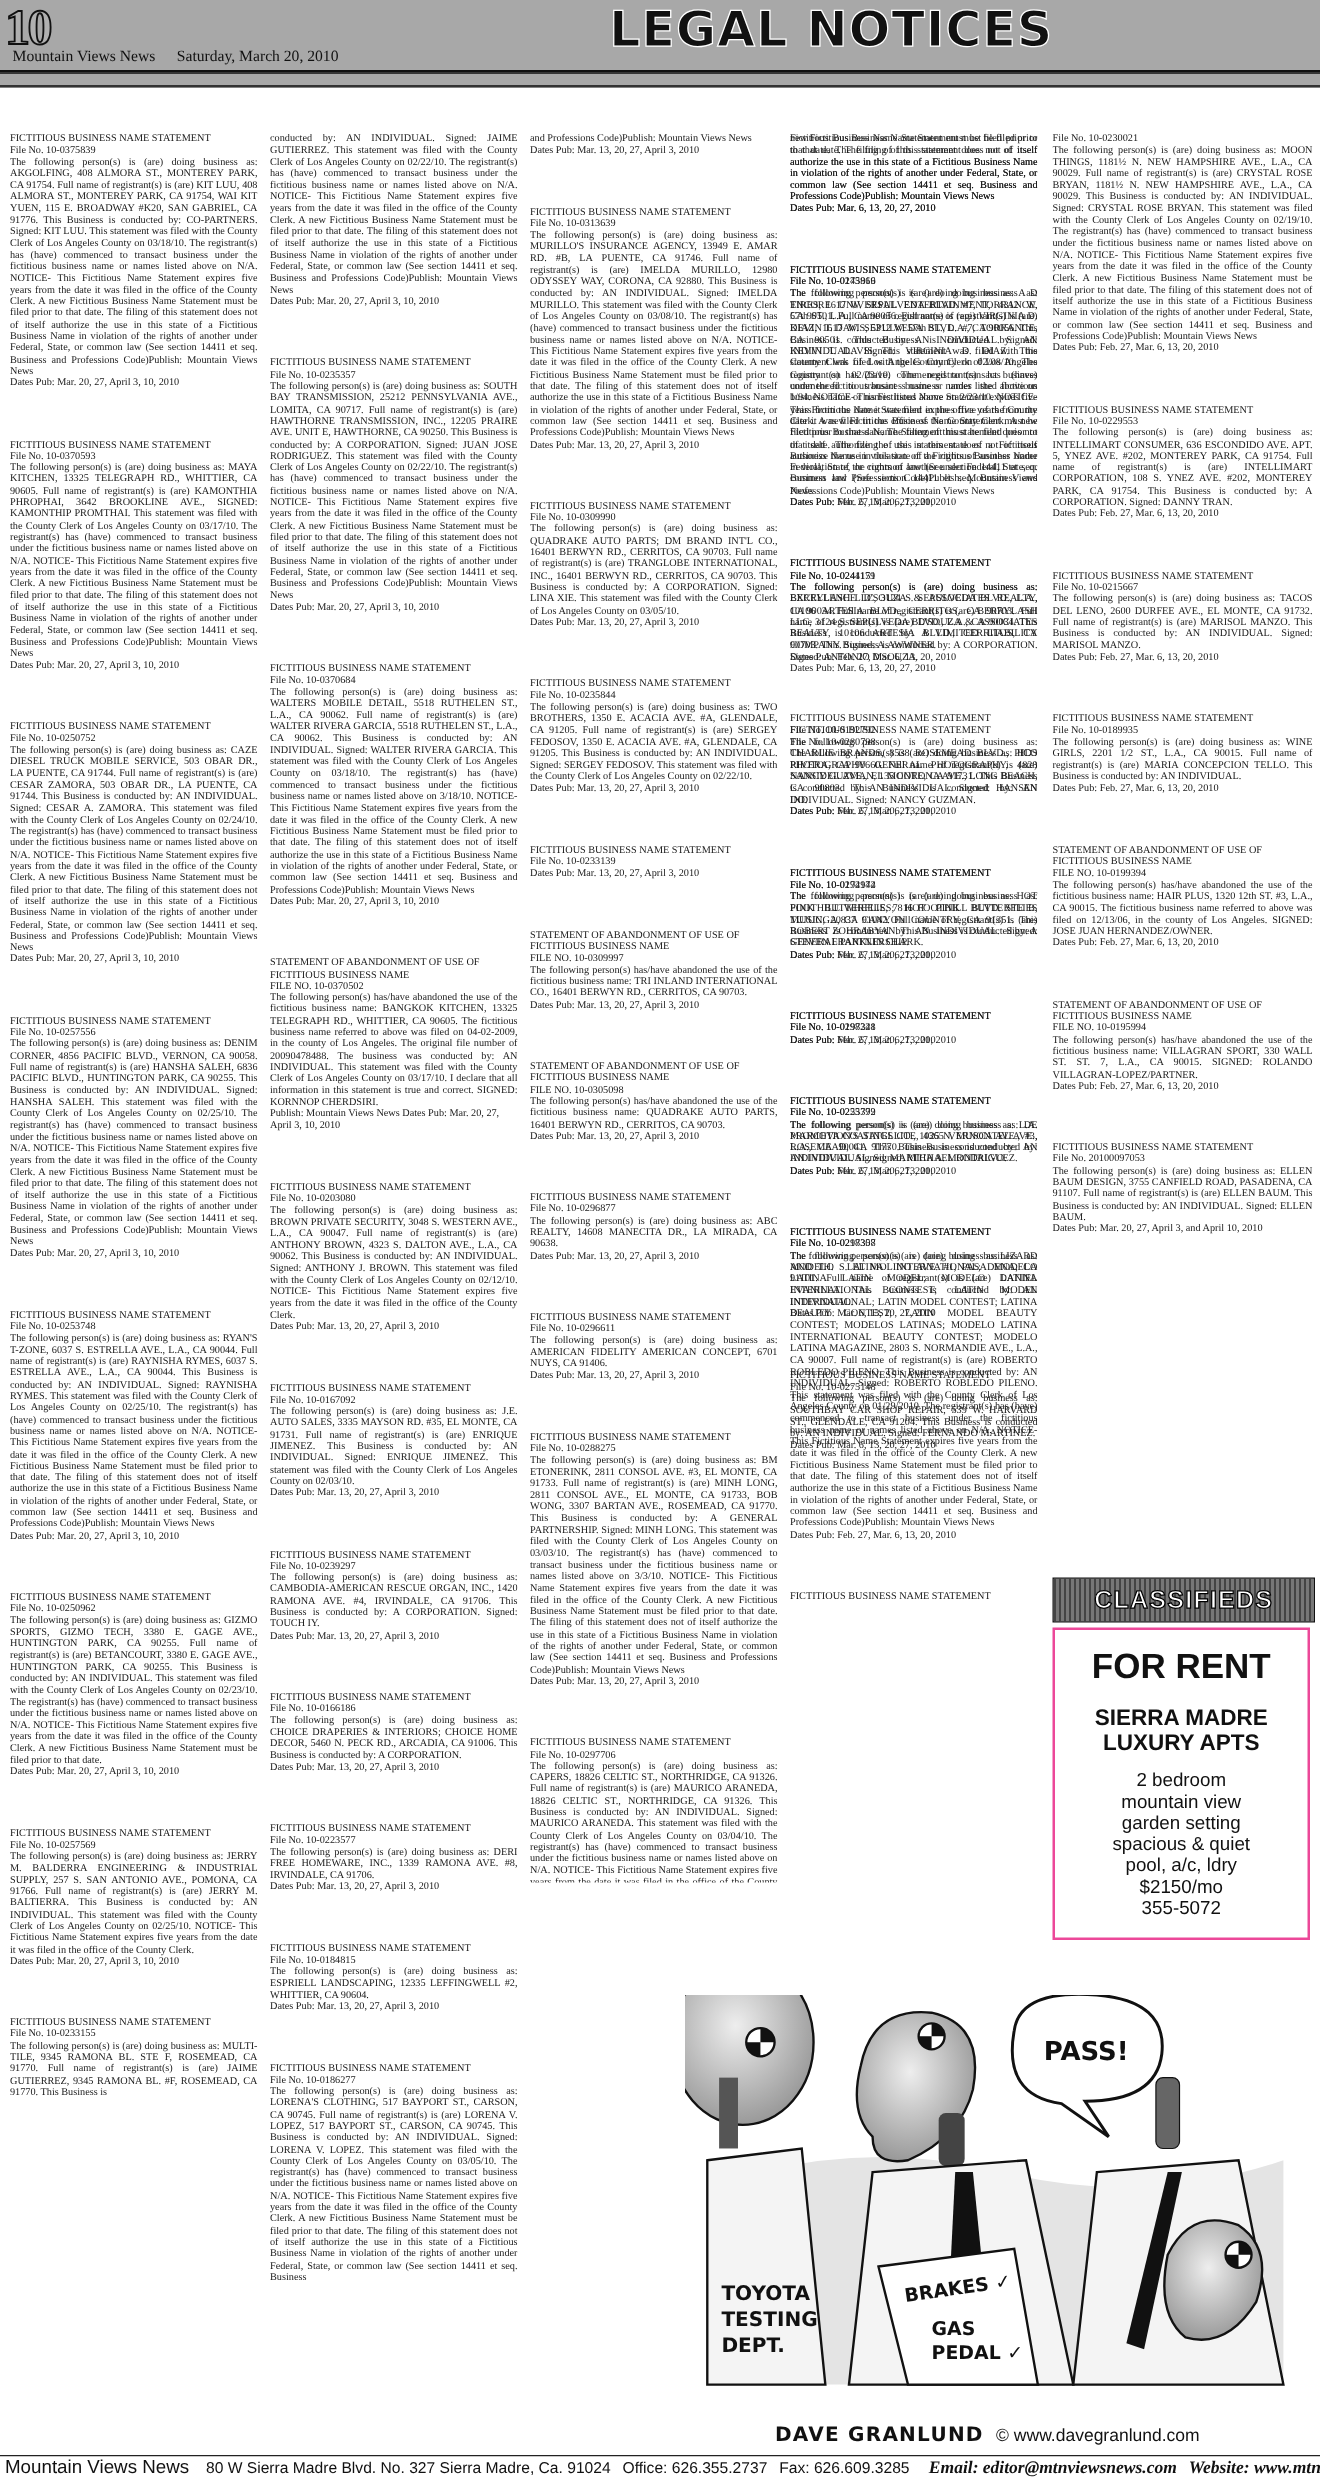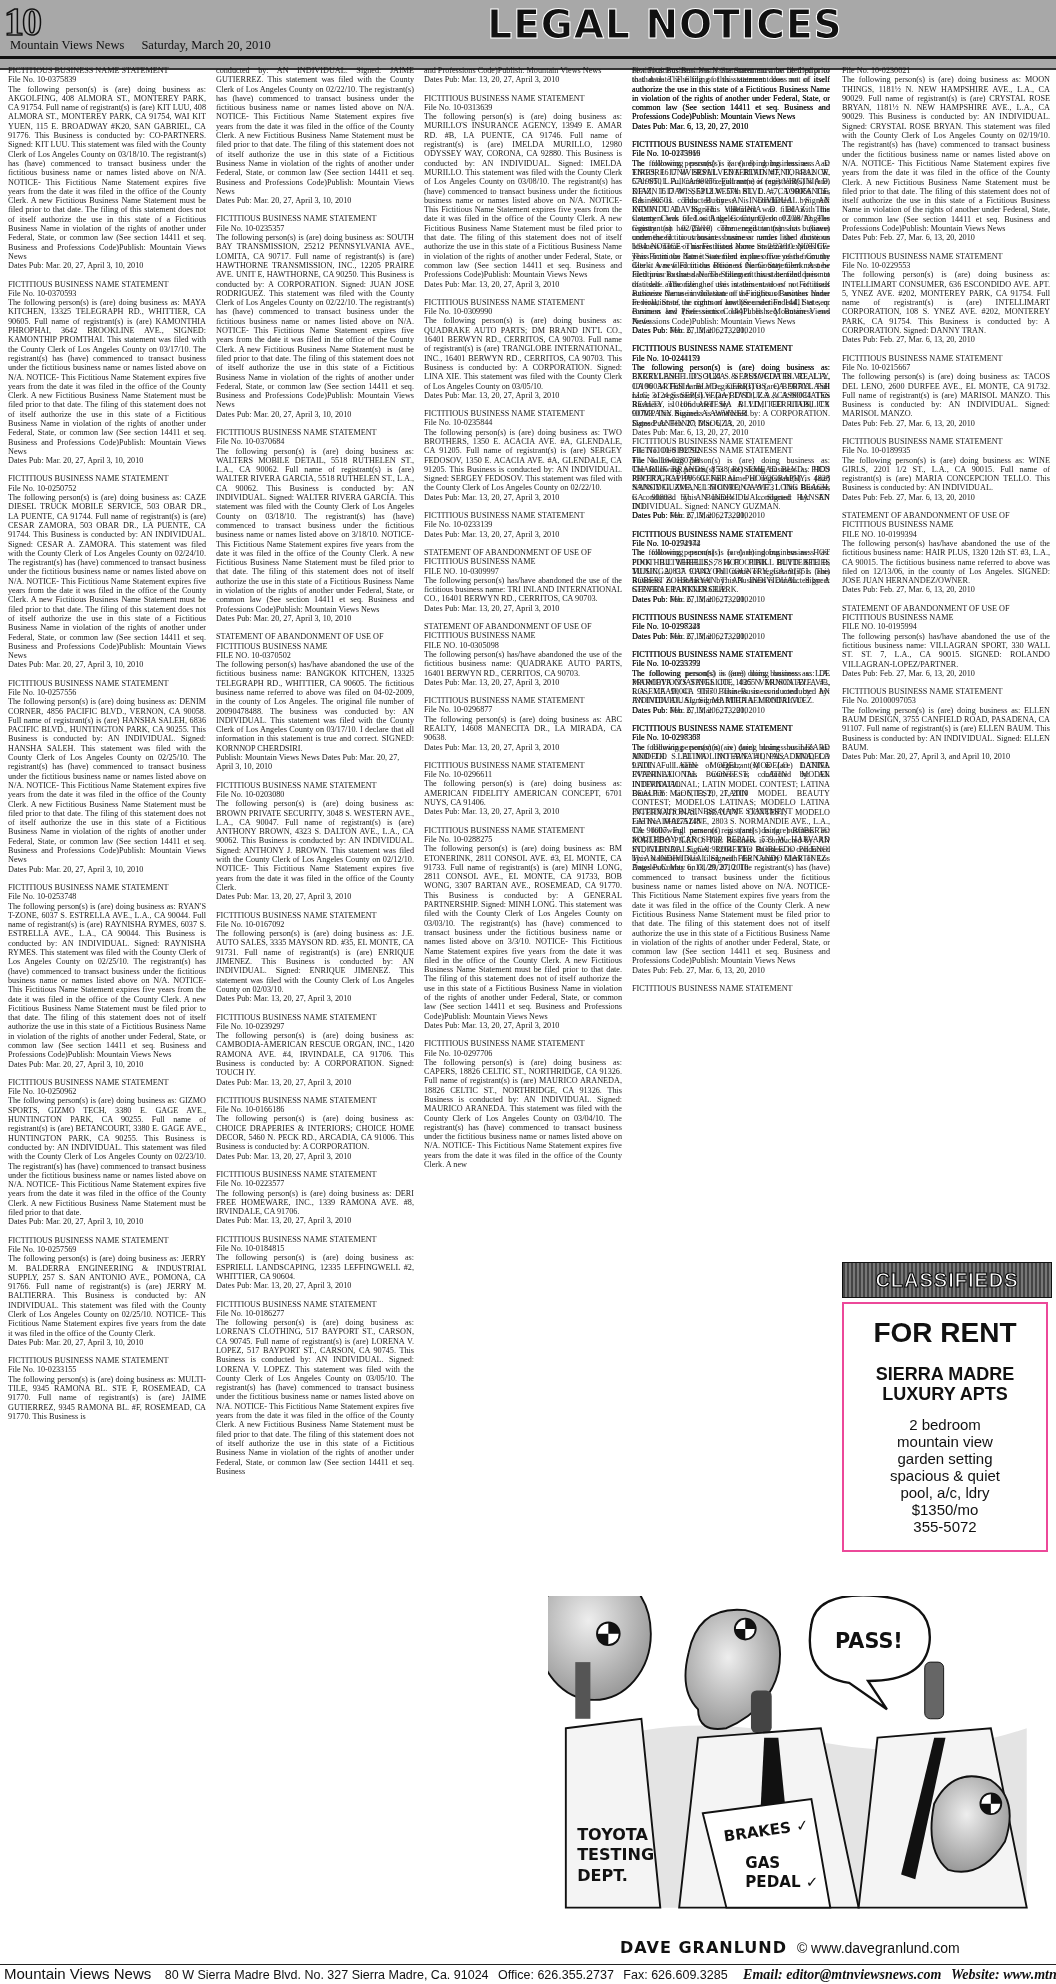"FICTITIOUS BUSINESS NAME STATEMENT" .notice { margin-top: none -> 40px }
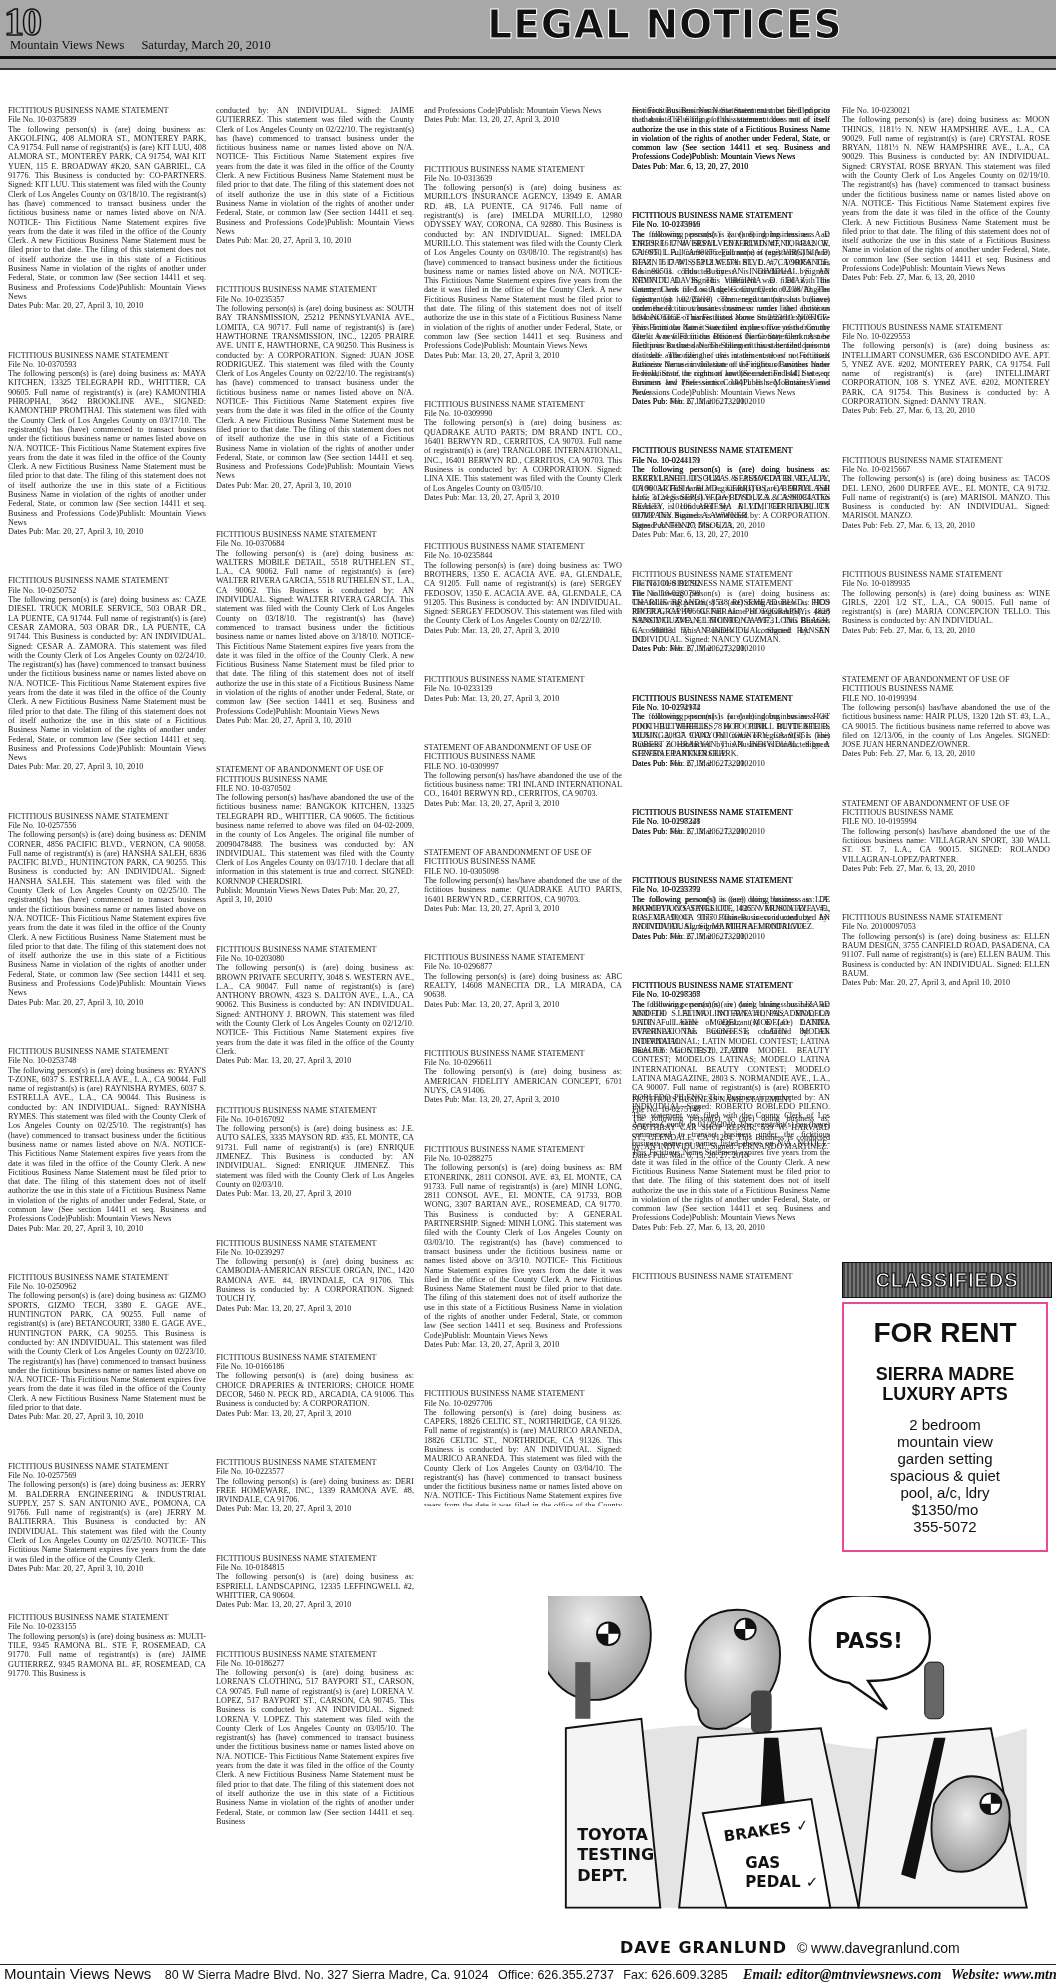"$1350/mo" div { text: $1350/mo -> $2150/mo }
